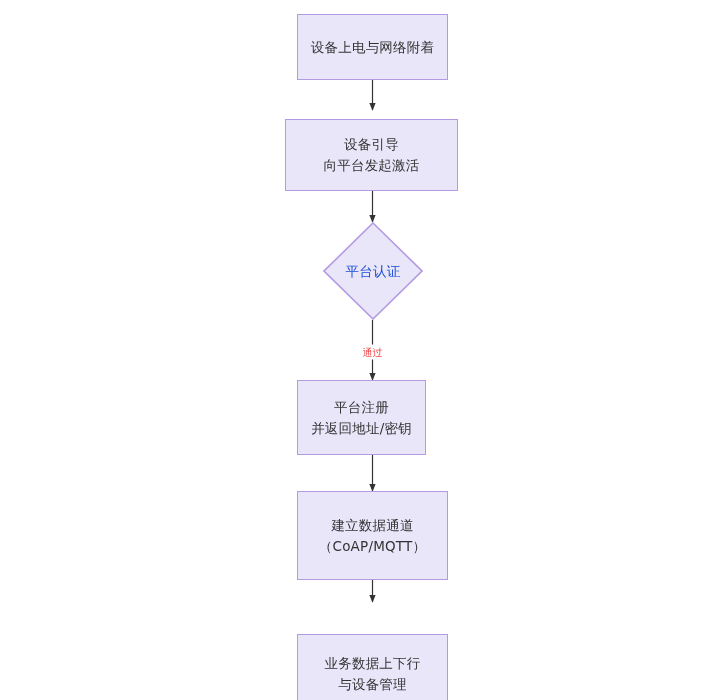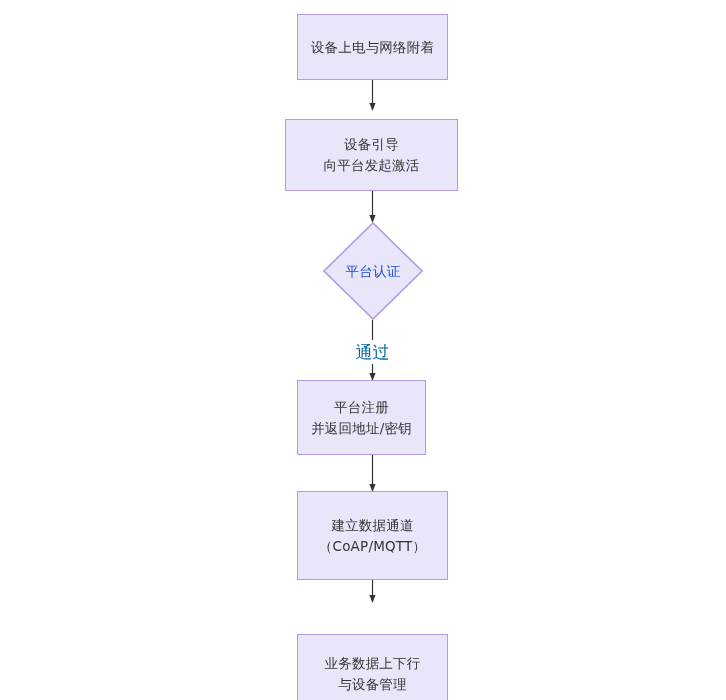"通过" .edge-label { color: #0369a1 -> #ef4444; font-size: 17px -> 10px }
